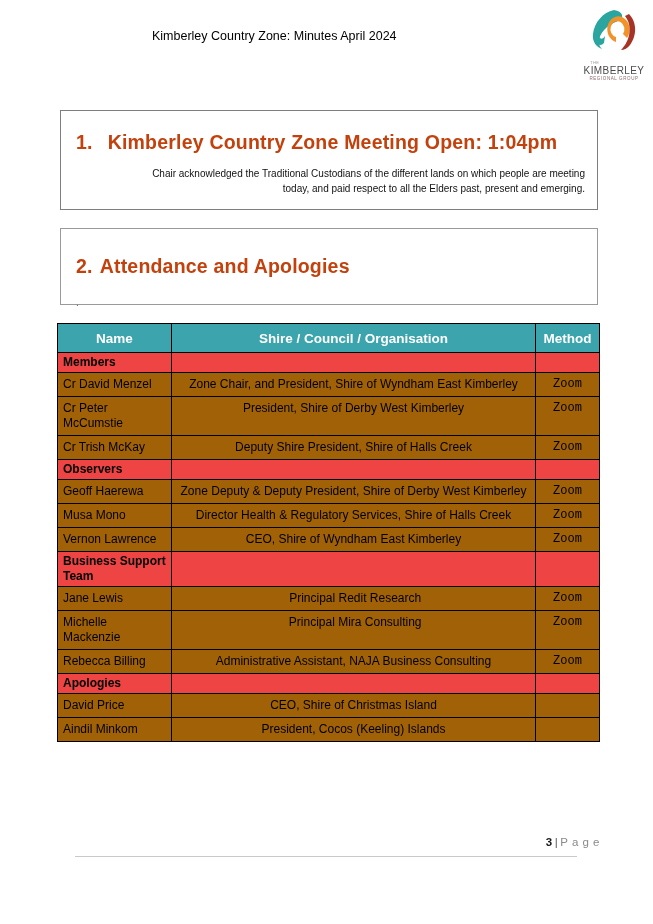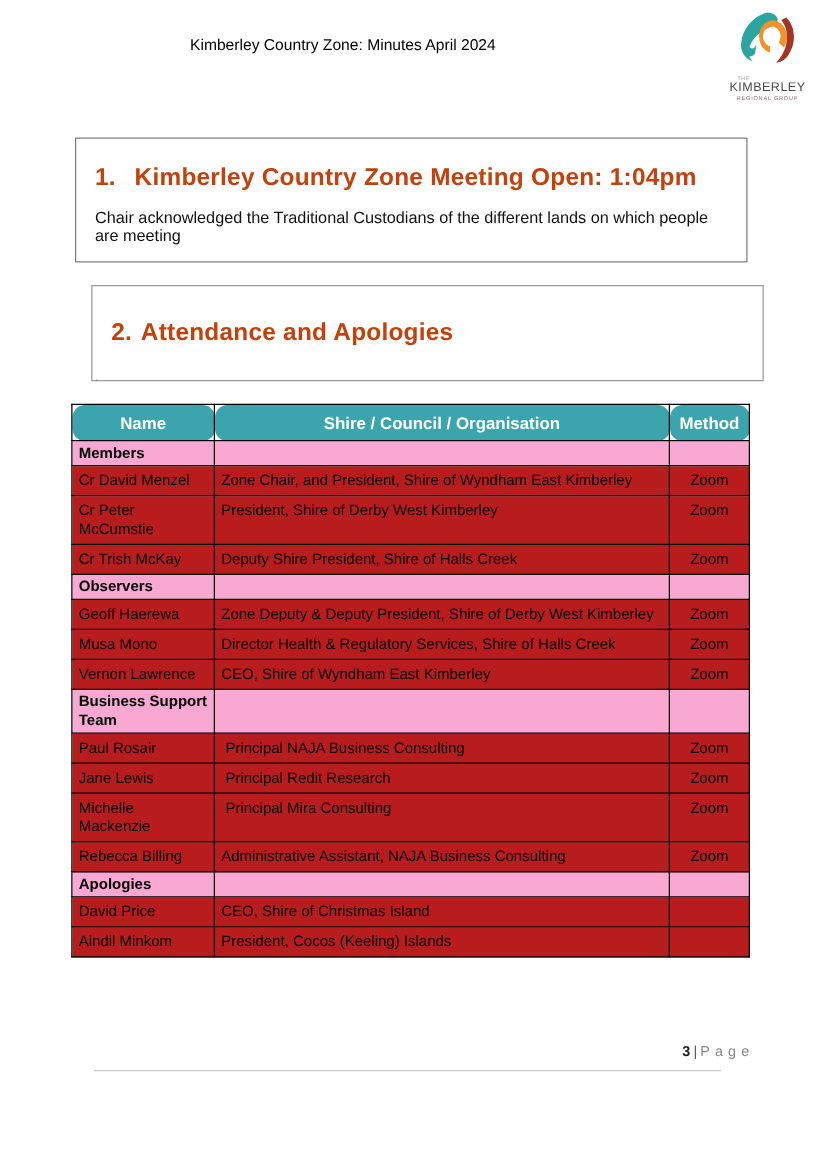"Chair acknowledged the Traditional" .section-body { font-size: 13px -> 10px; text-align: none -> right }
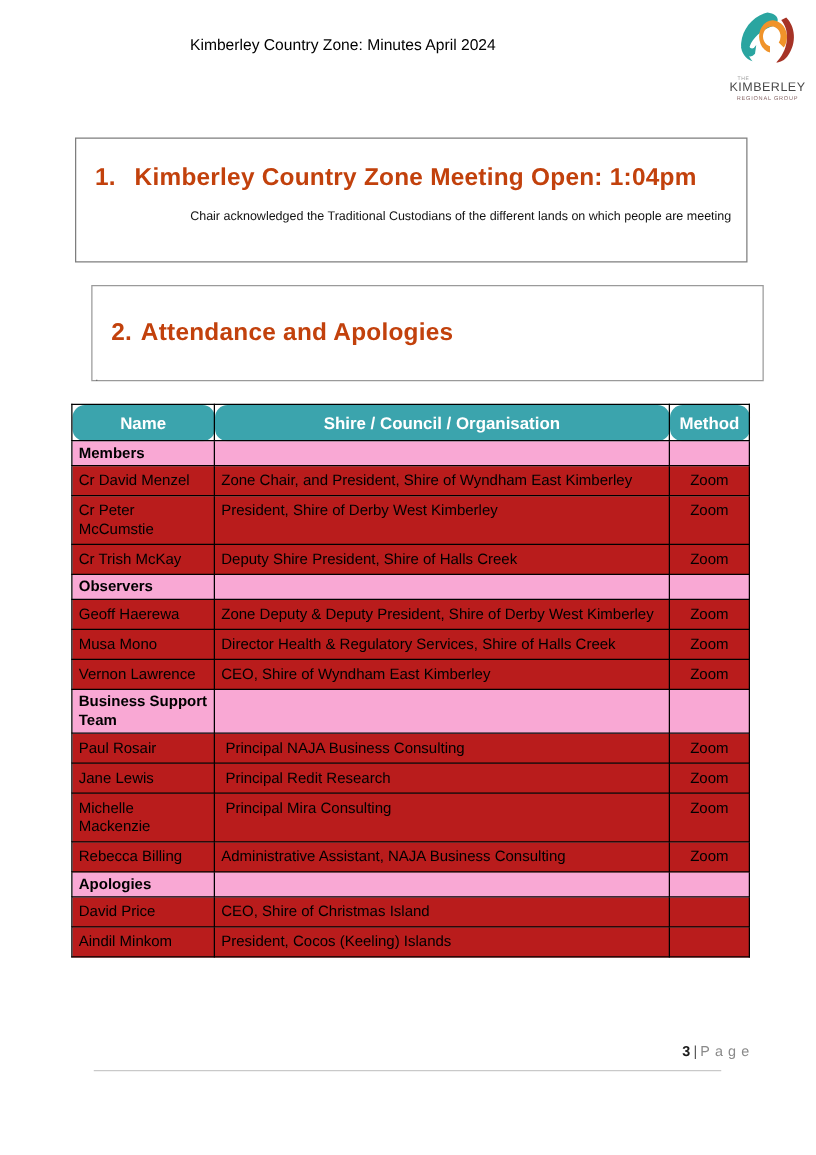"today, and paid respect to" div { html: none -> <div>today, and paid respect to all the Elders past, present and emerging.</div> }
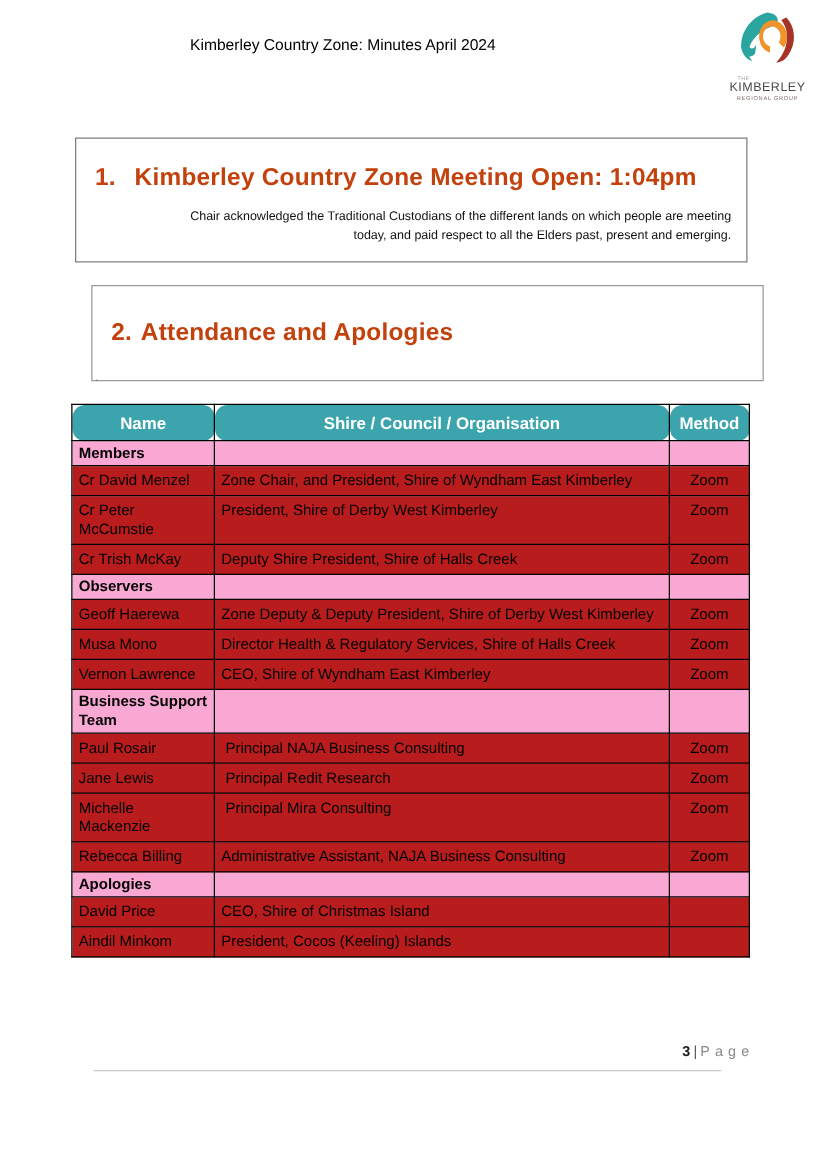"2. Attendance and Apologies" .box-2 { margin-left: 13px -> none }
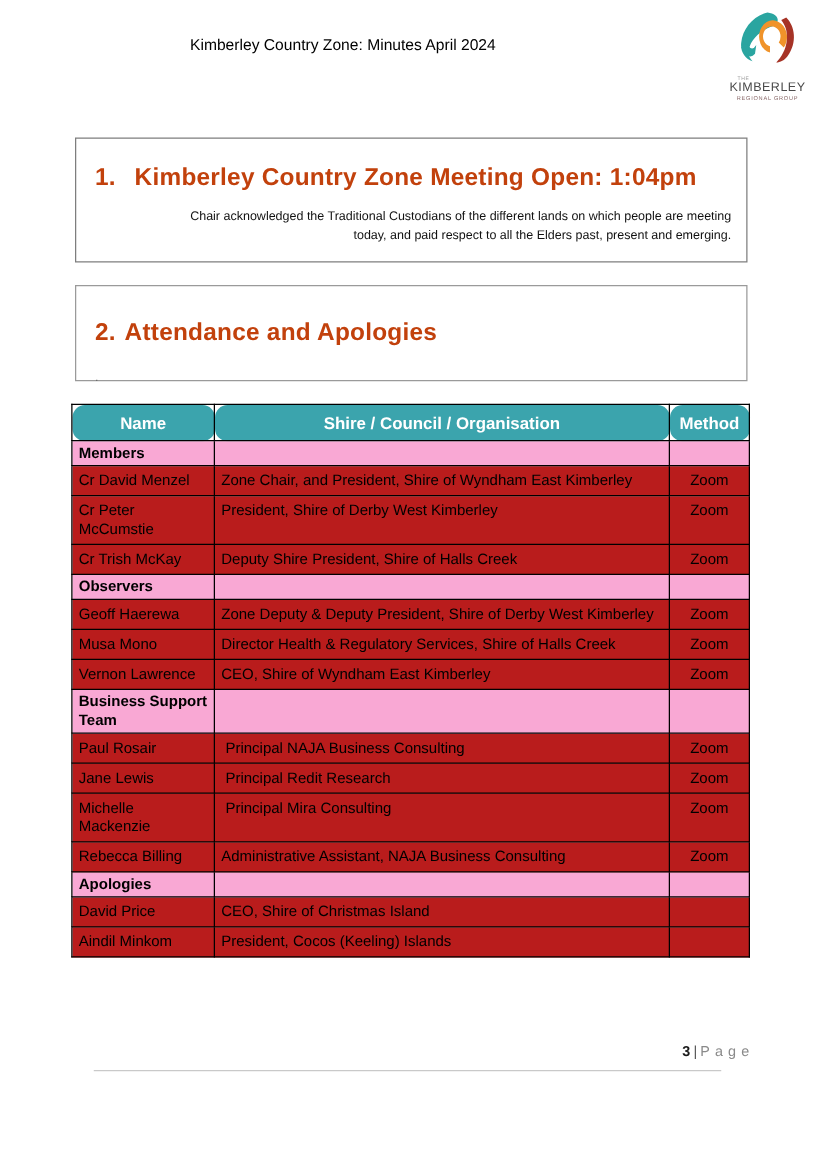"Name" table.attendance thead th { border-radius: 10px -> none }
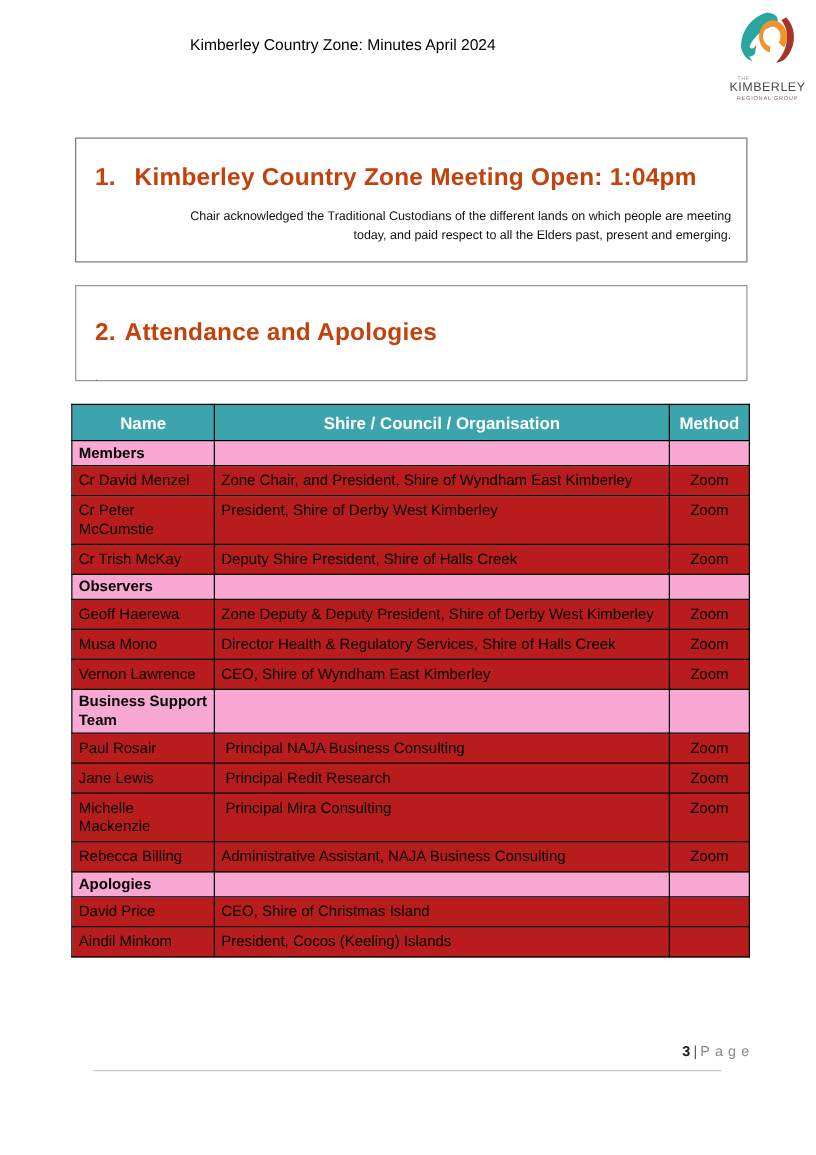"Members" tr.section-row td { background: #f9a8d4 -> #ef4444 }
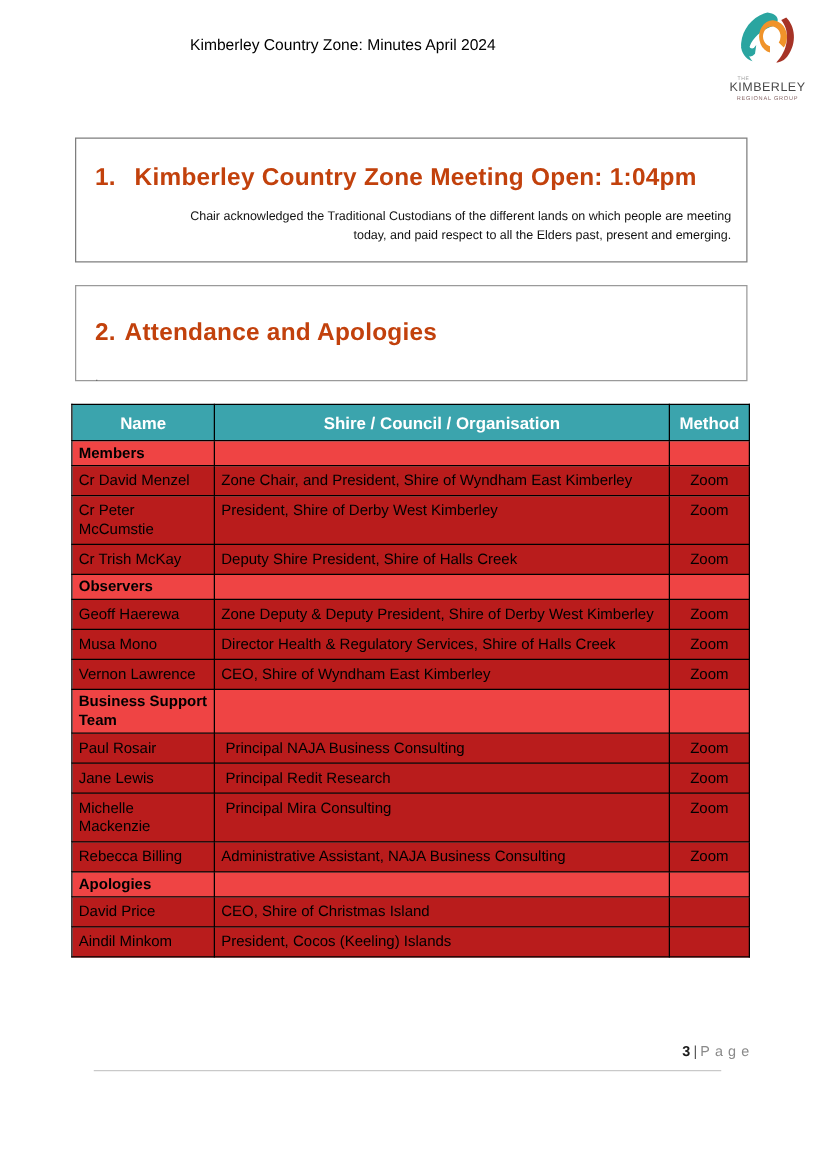"Cr David Menzel" table.attendance td { background: #b91c1c -> #a16207 }
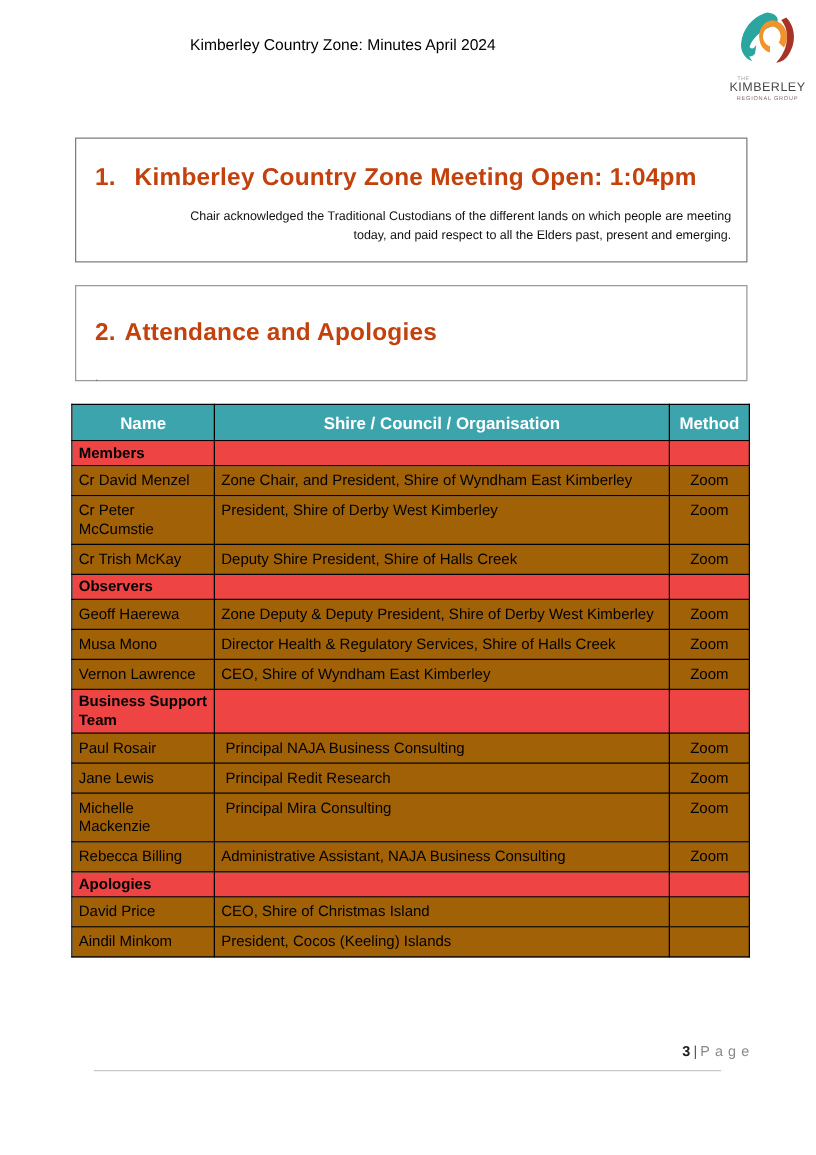"Zone Chair, and President, Shire" td.org-cell { text-align: none -> center }
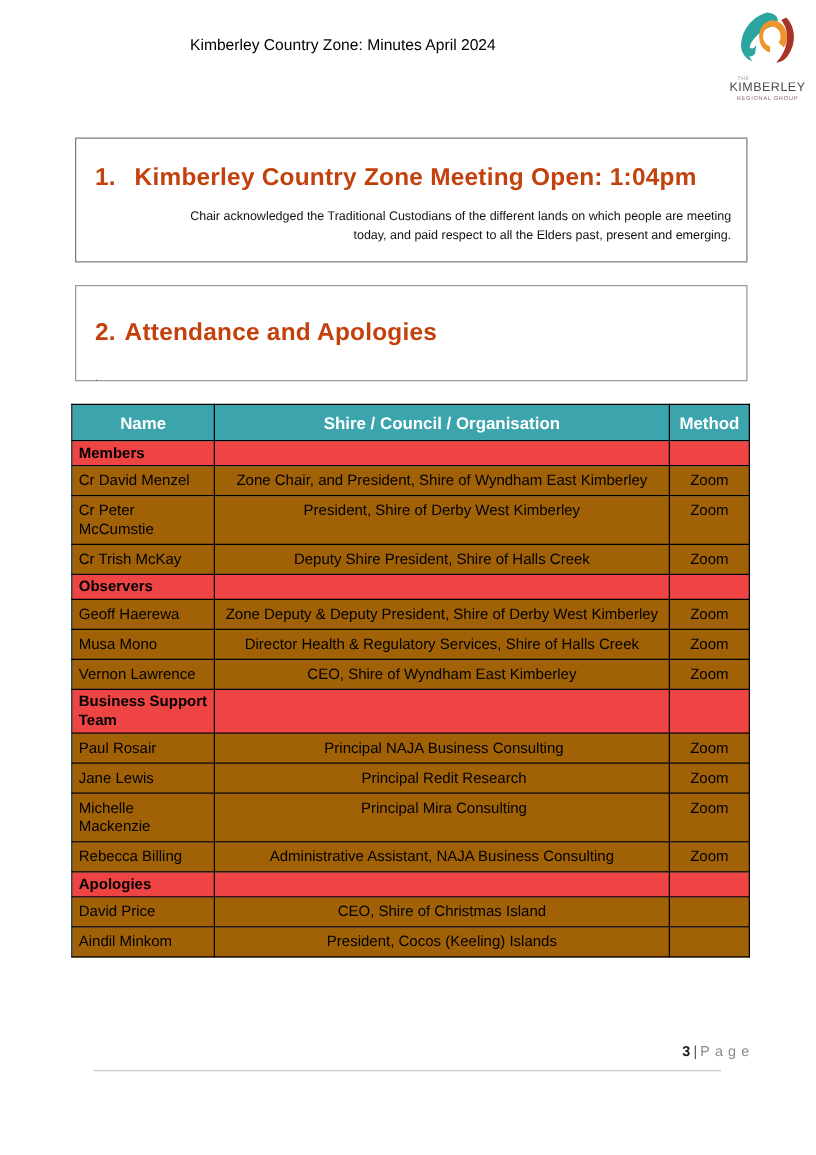"Zoom" td.method-cell { font-family: none -> Liberation Mono, monospace }
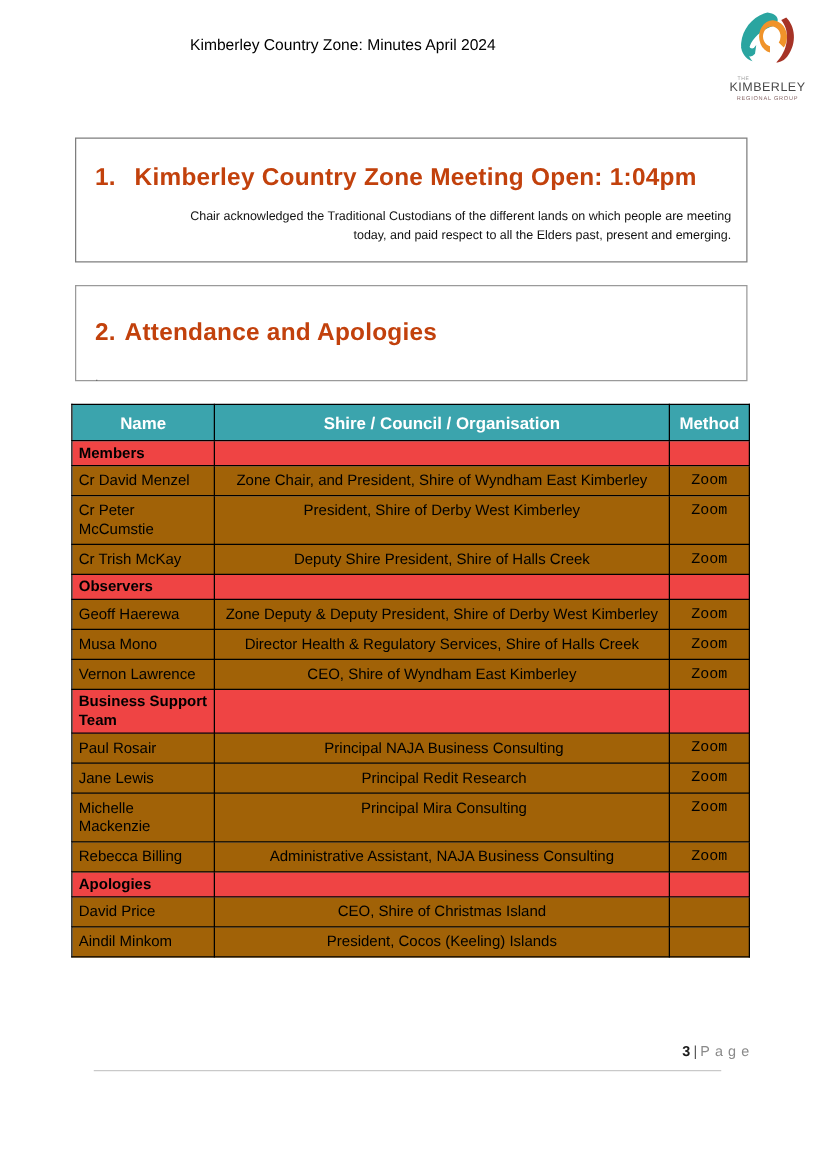"Paul Rosair" tr { html: <tr> <td>Paul Rosair</td> <td> Principal NAJA Business Consulting</td> <td>Zoom</td> </tr> -> none }
